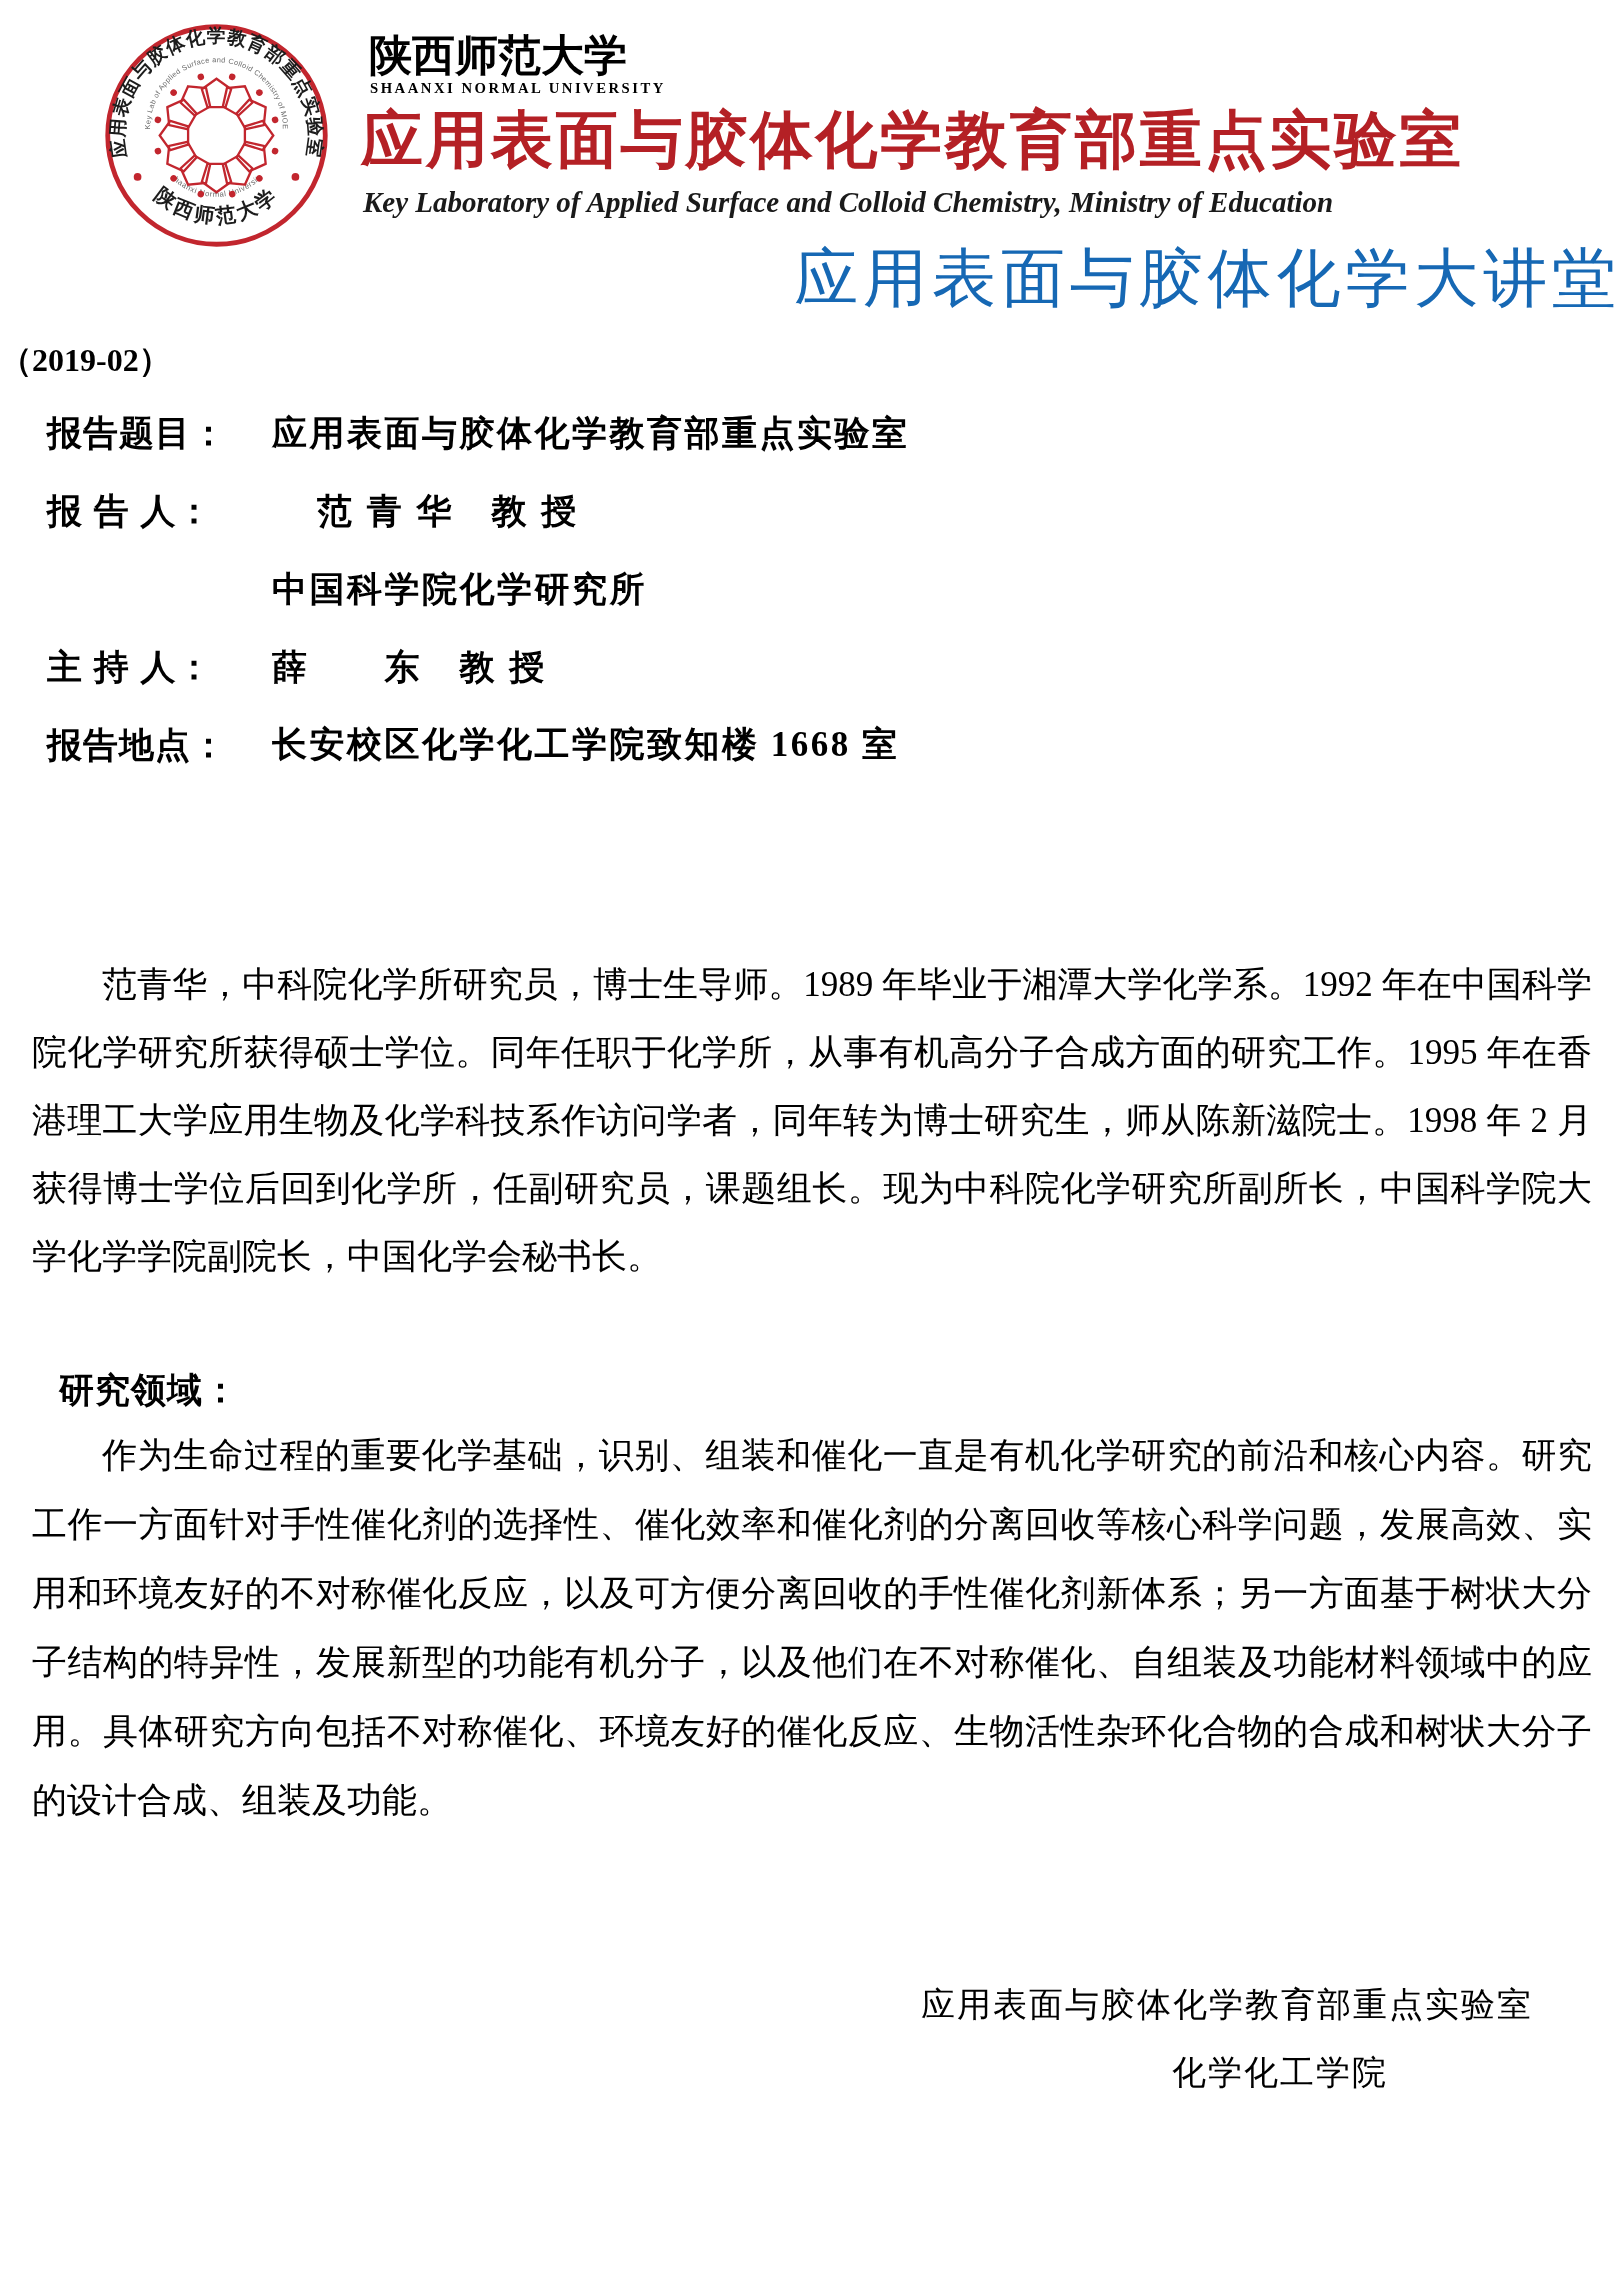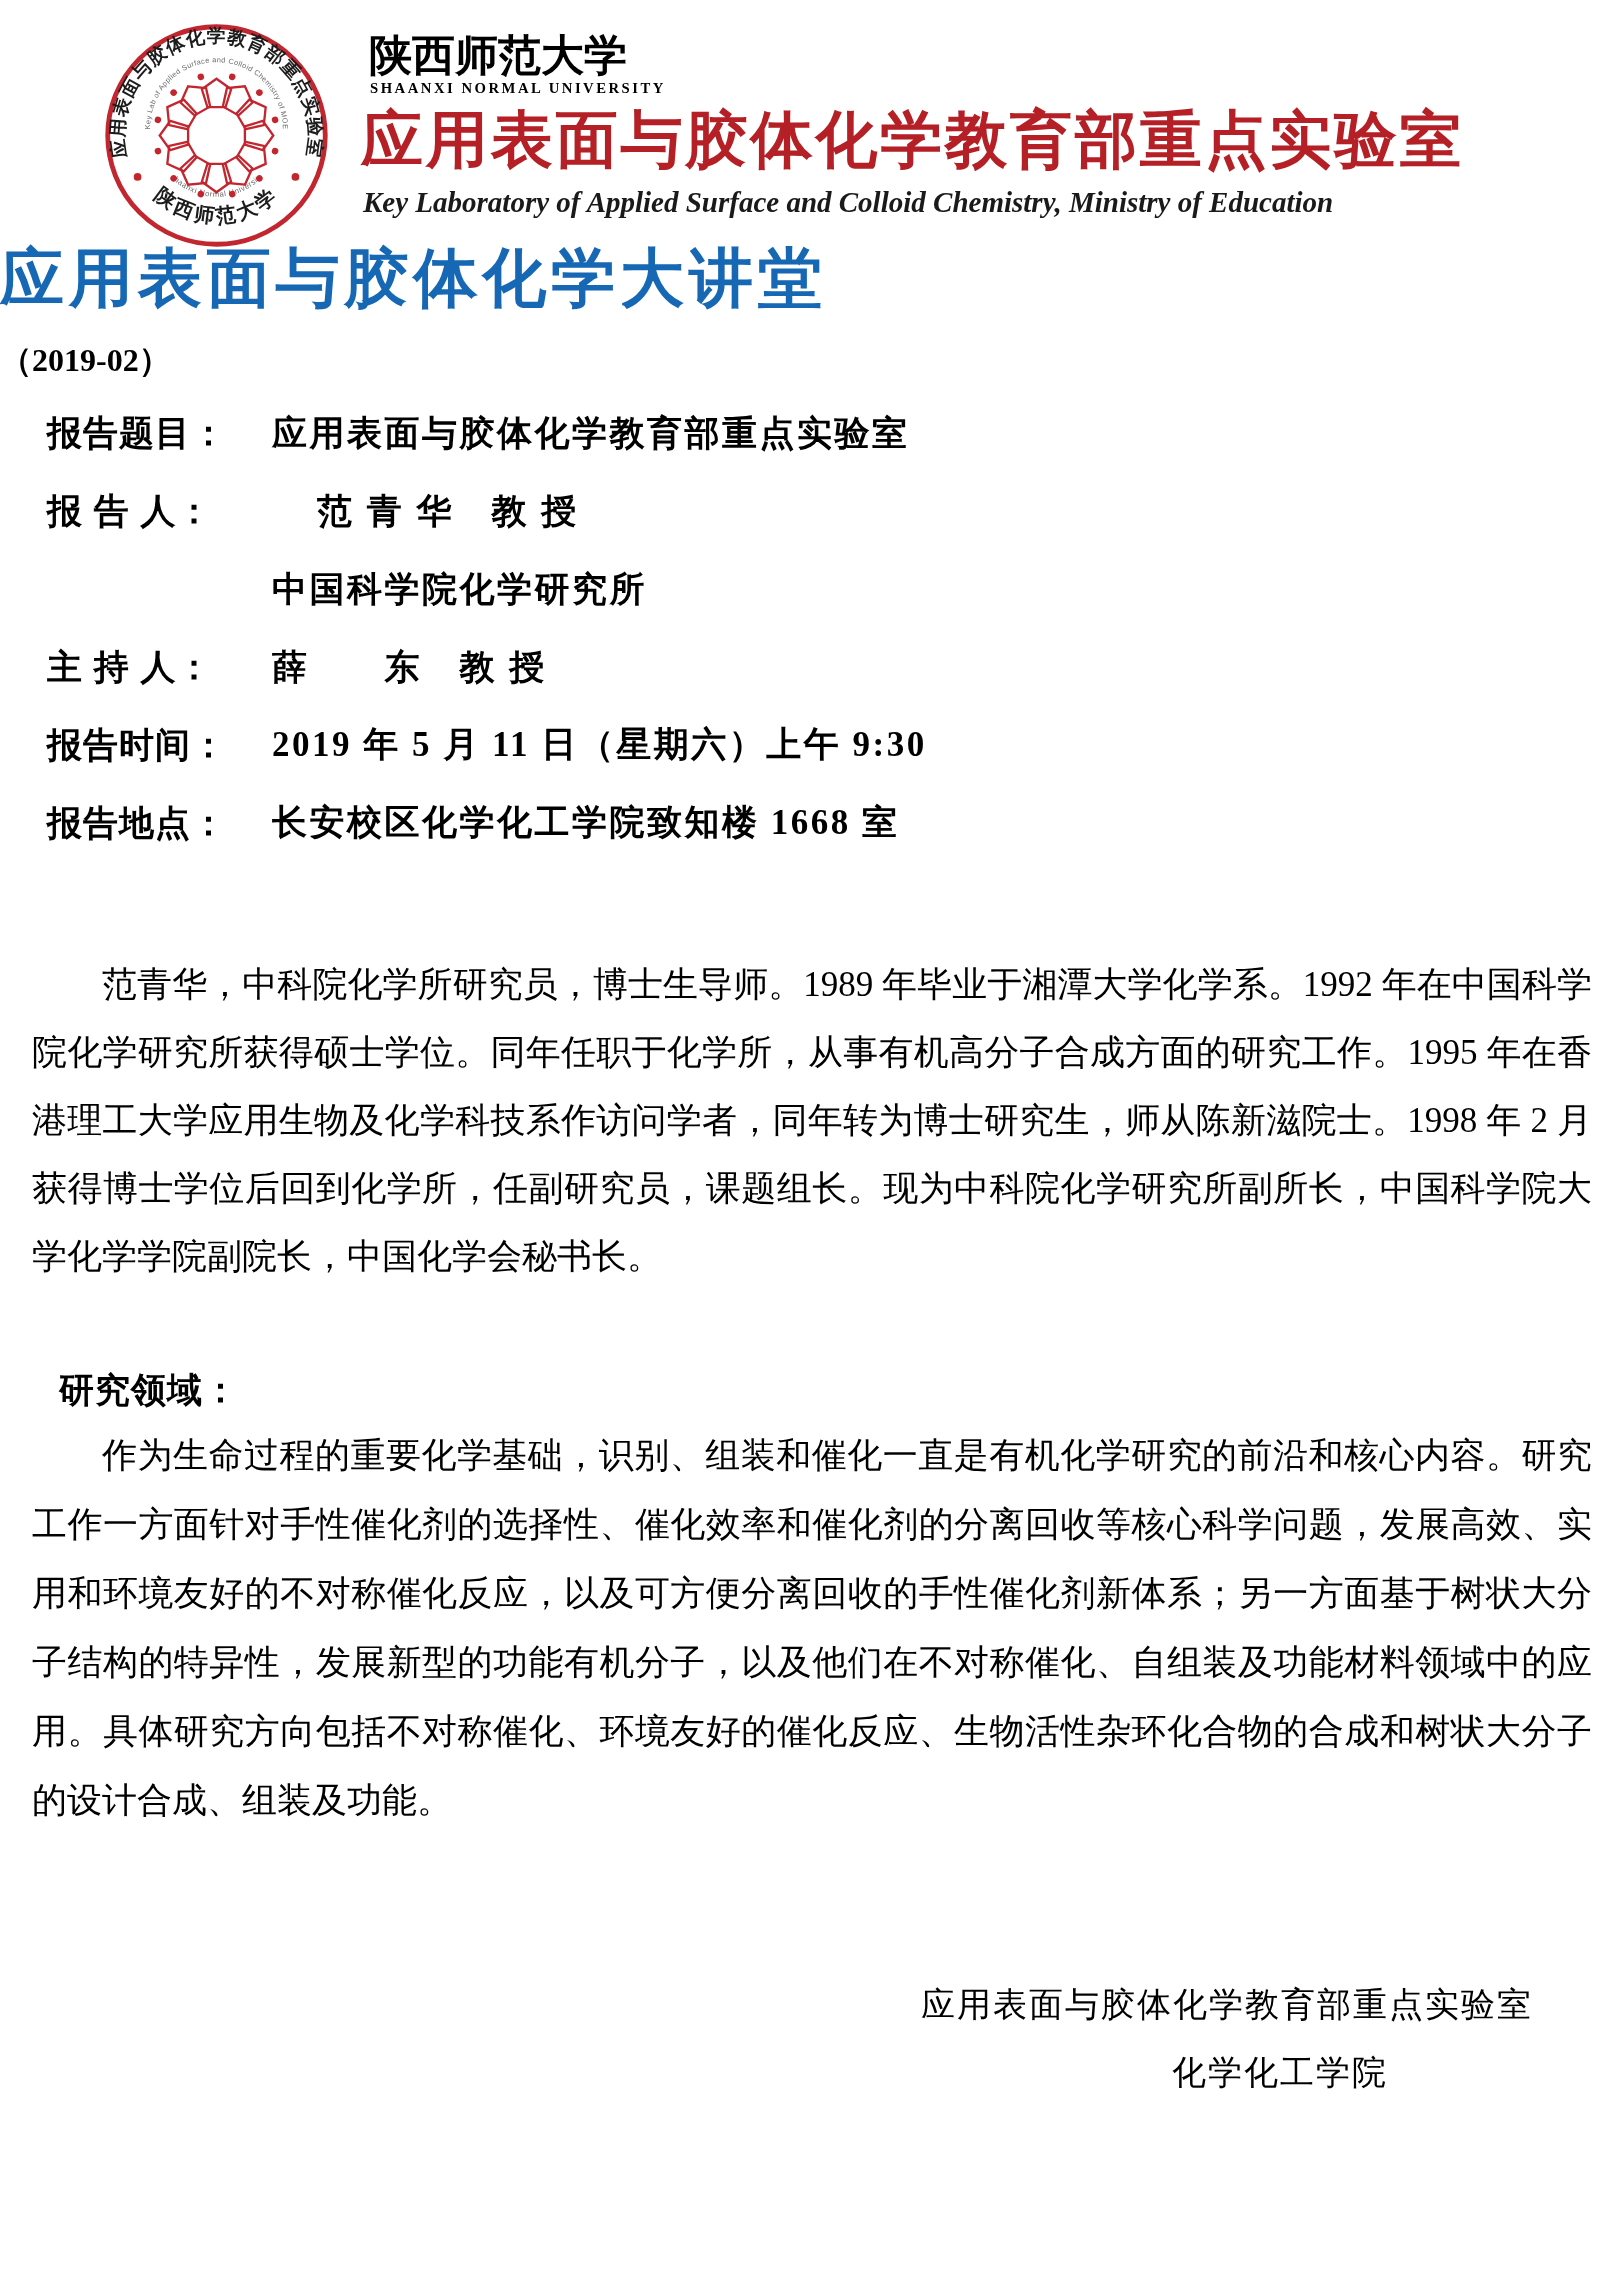"应用表面与胶体化学大讲堂" .banner { font-weight: bold -> normal; text-align: left -> right }
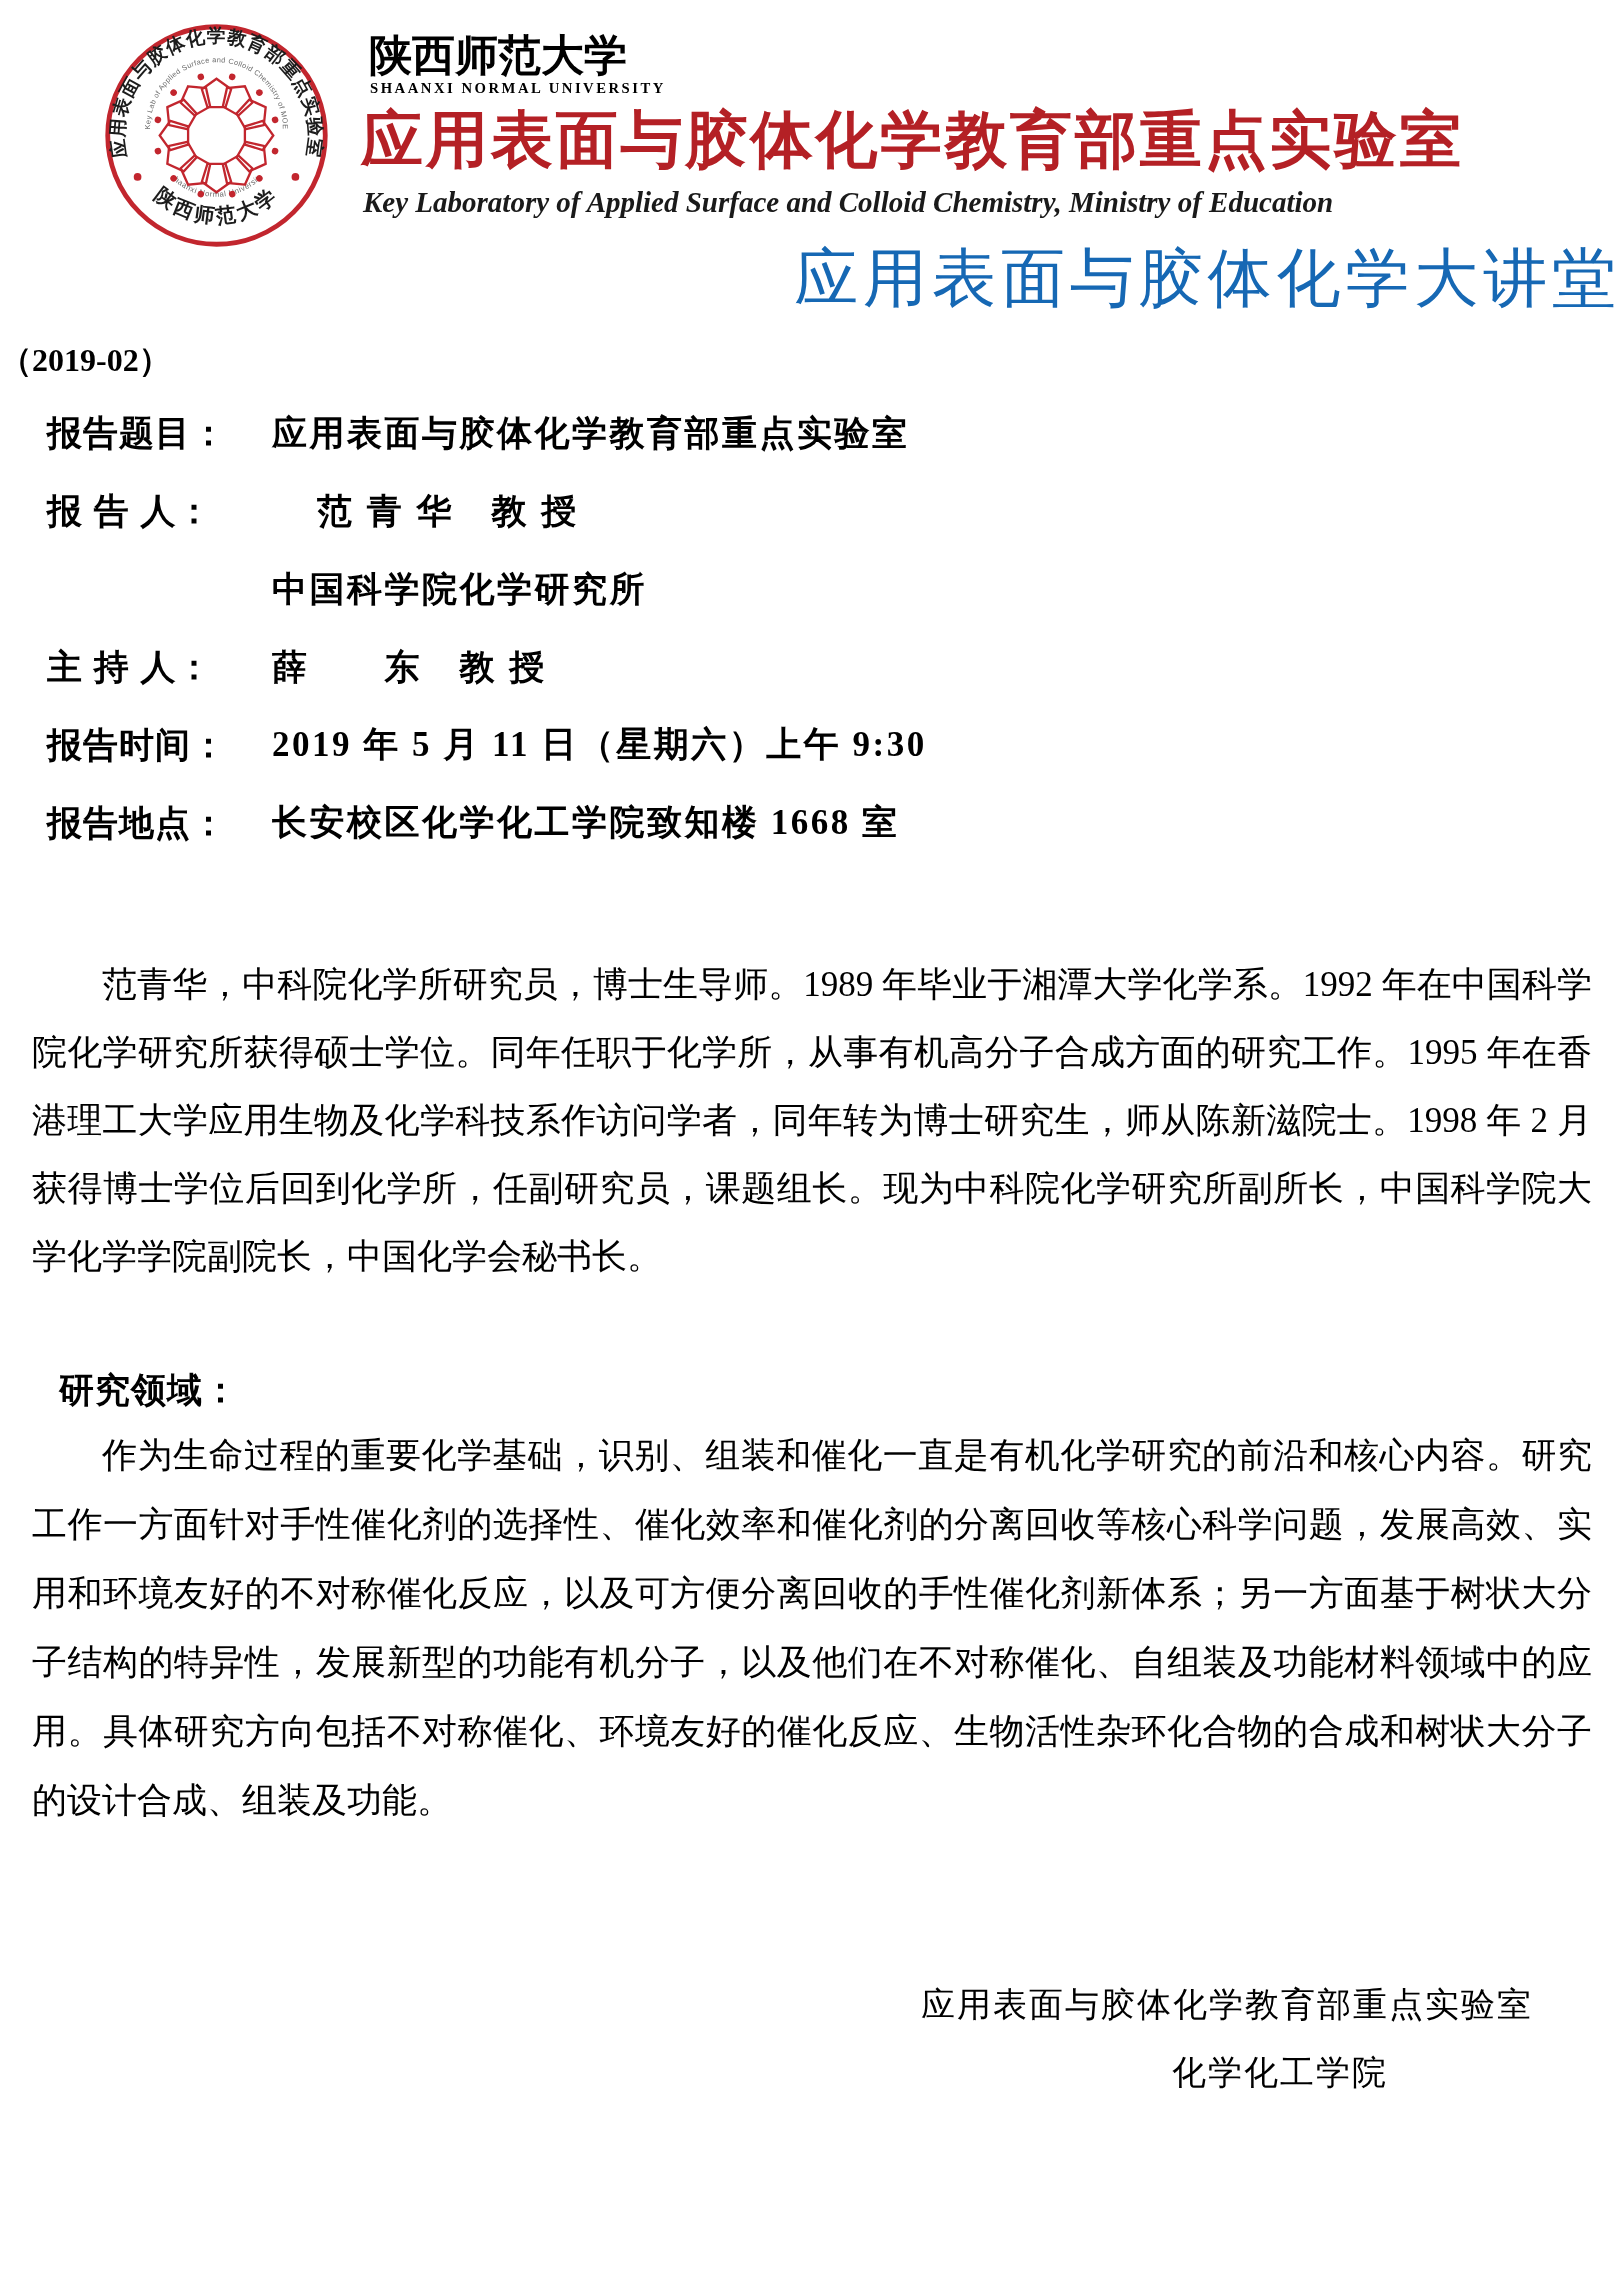"报告时间：" div.frow { html: <div> <span>报告时间：</span> <span>2019 年 5 月 11 日（星期六）上午 9:30</span> </div> -> none }
